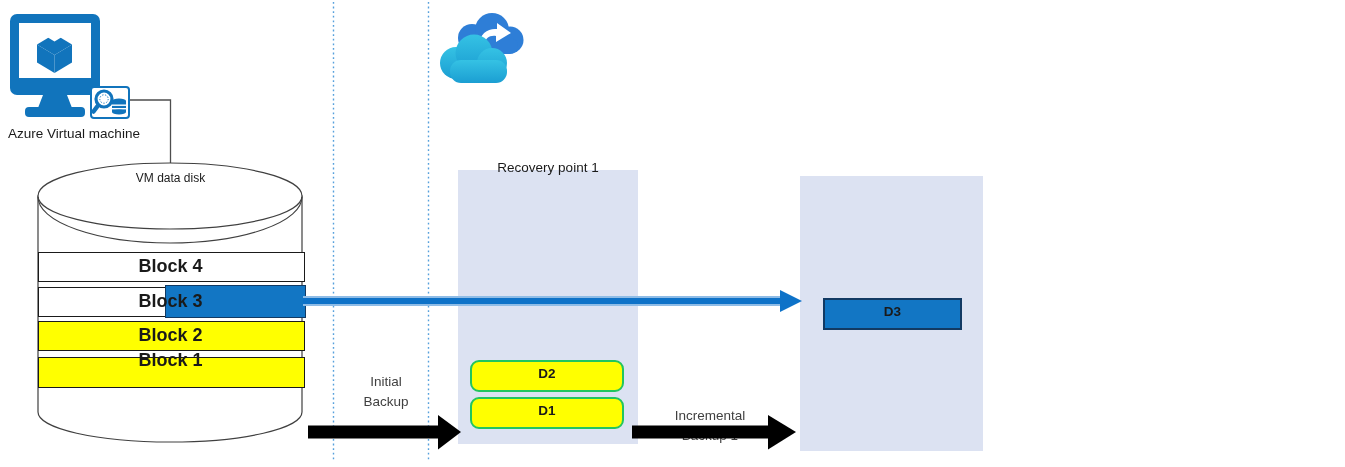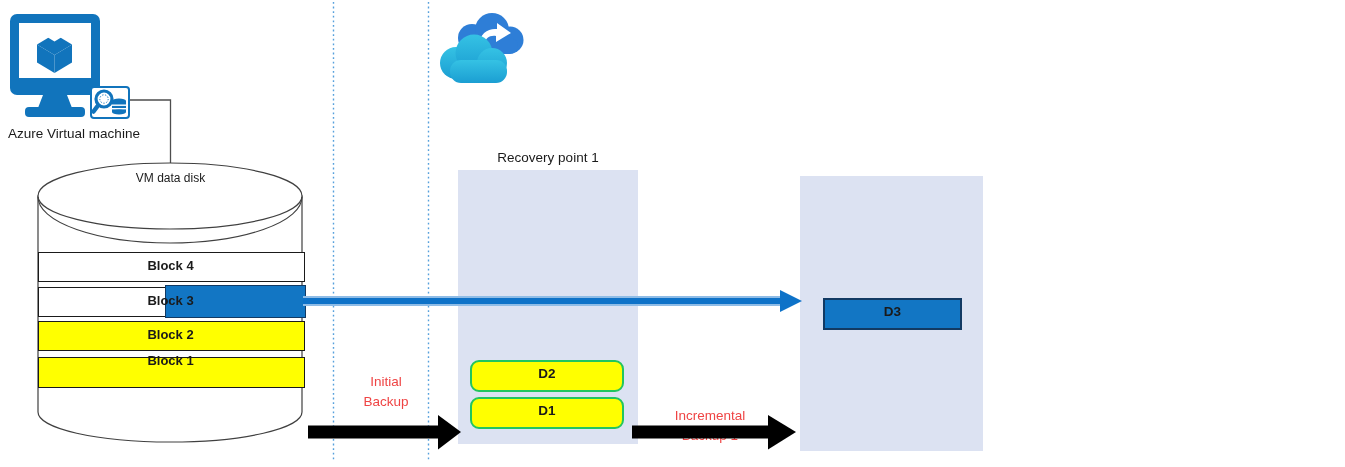"Recovery point 1" div.lbl { top: 150px -> 160px }
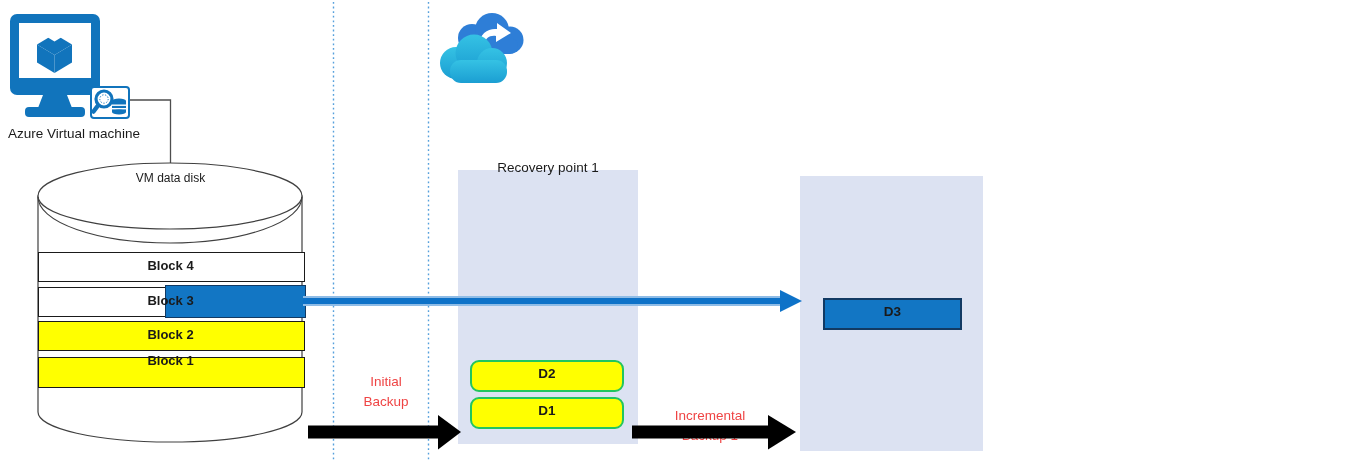"Block 4" .block-label { font-size: 13px -> 18px }
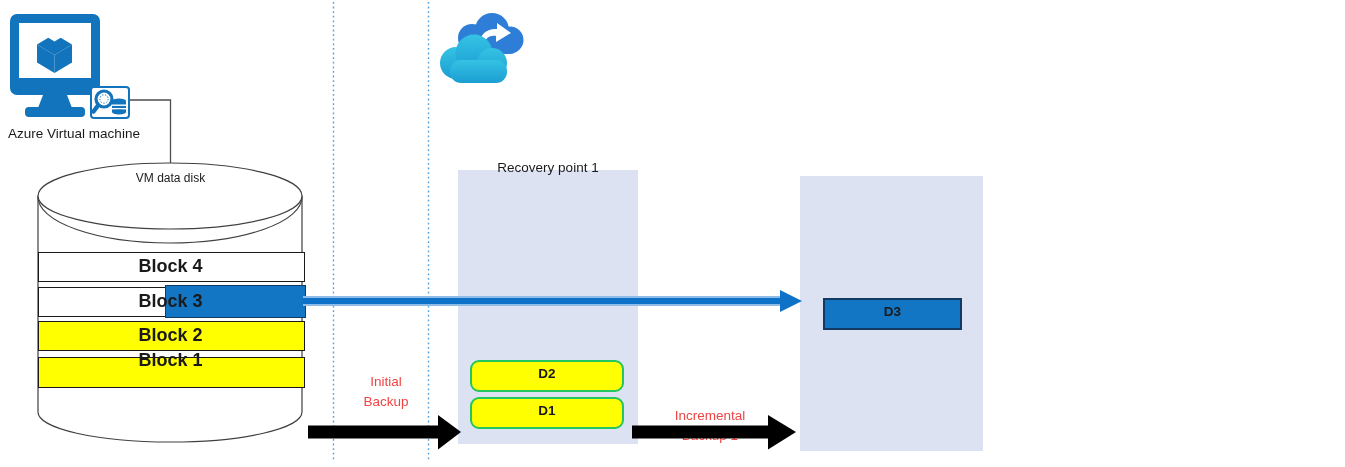"Initial" .backup-label { color: #ef4444 -> #404040 }
